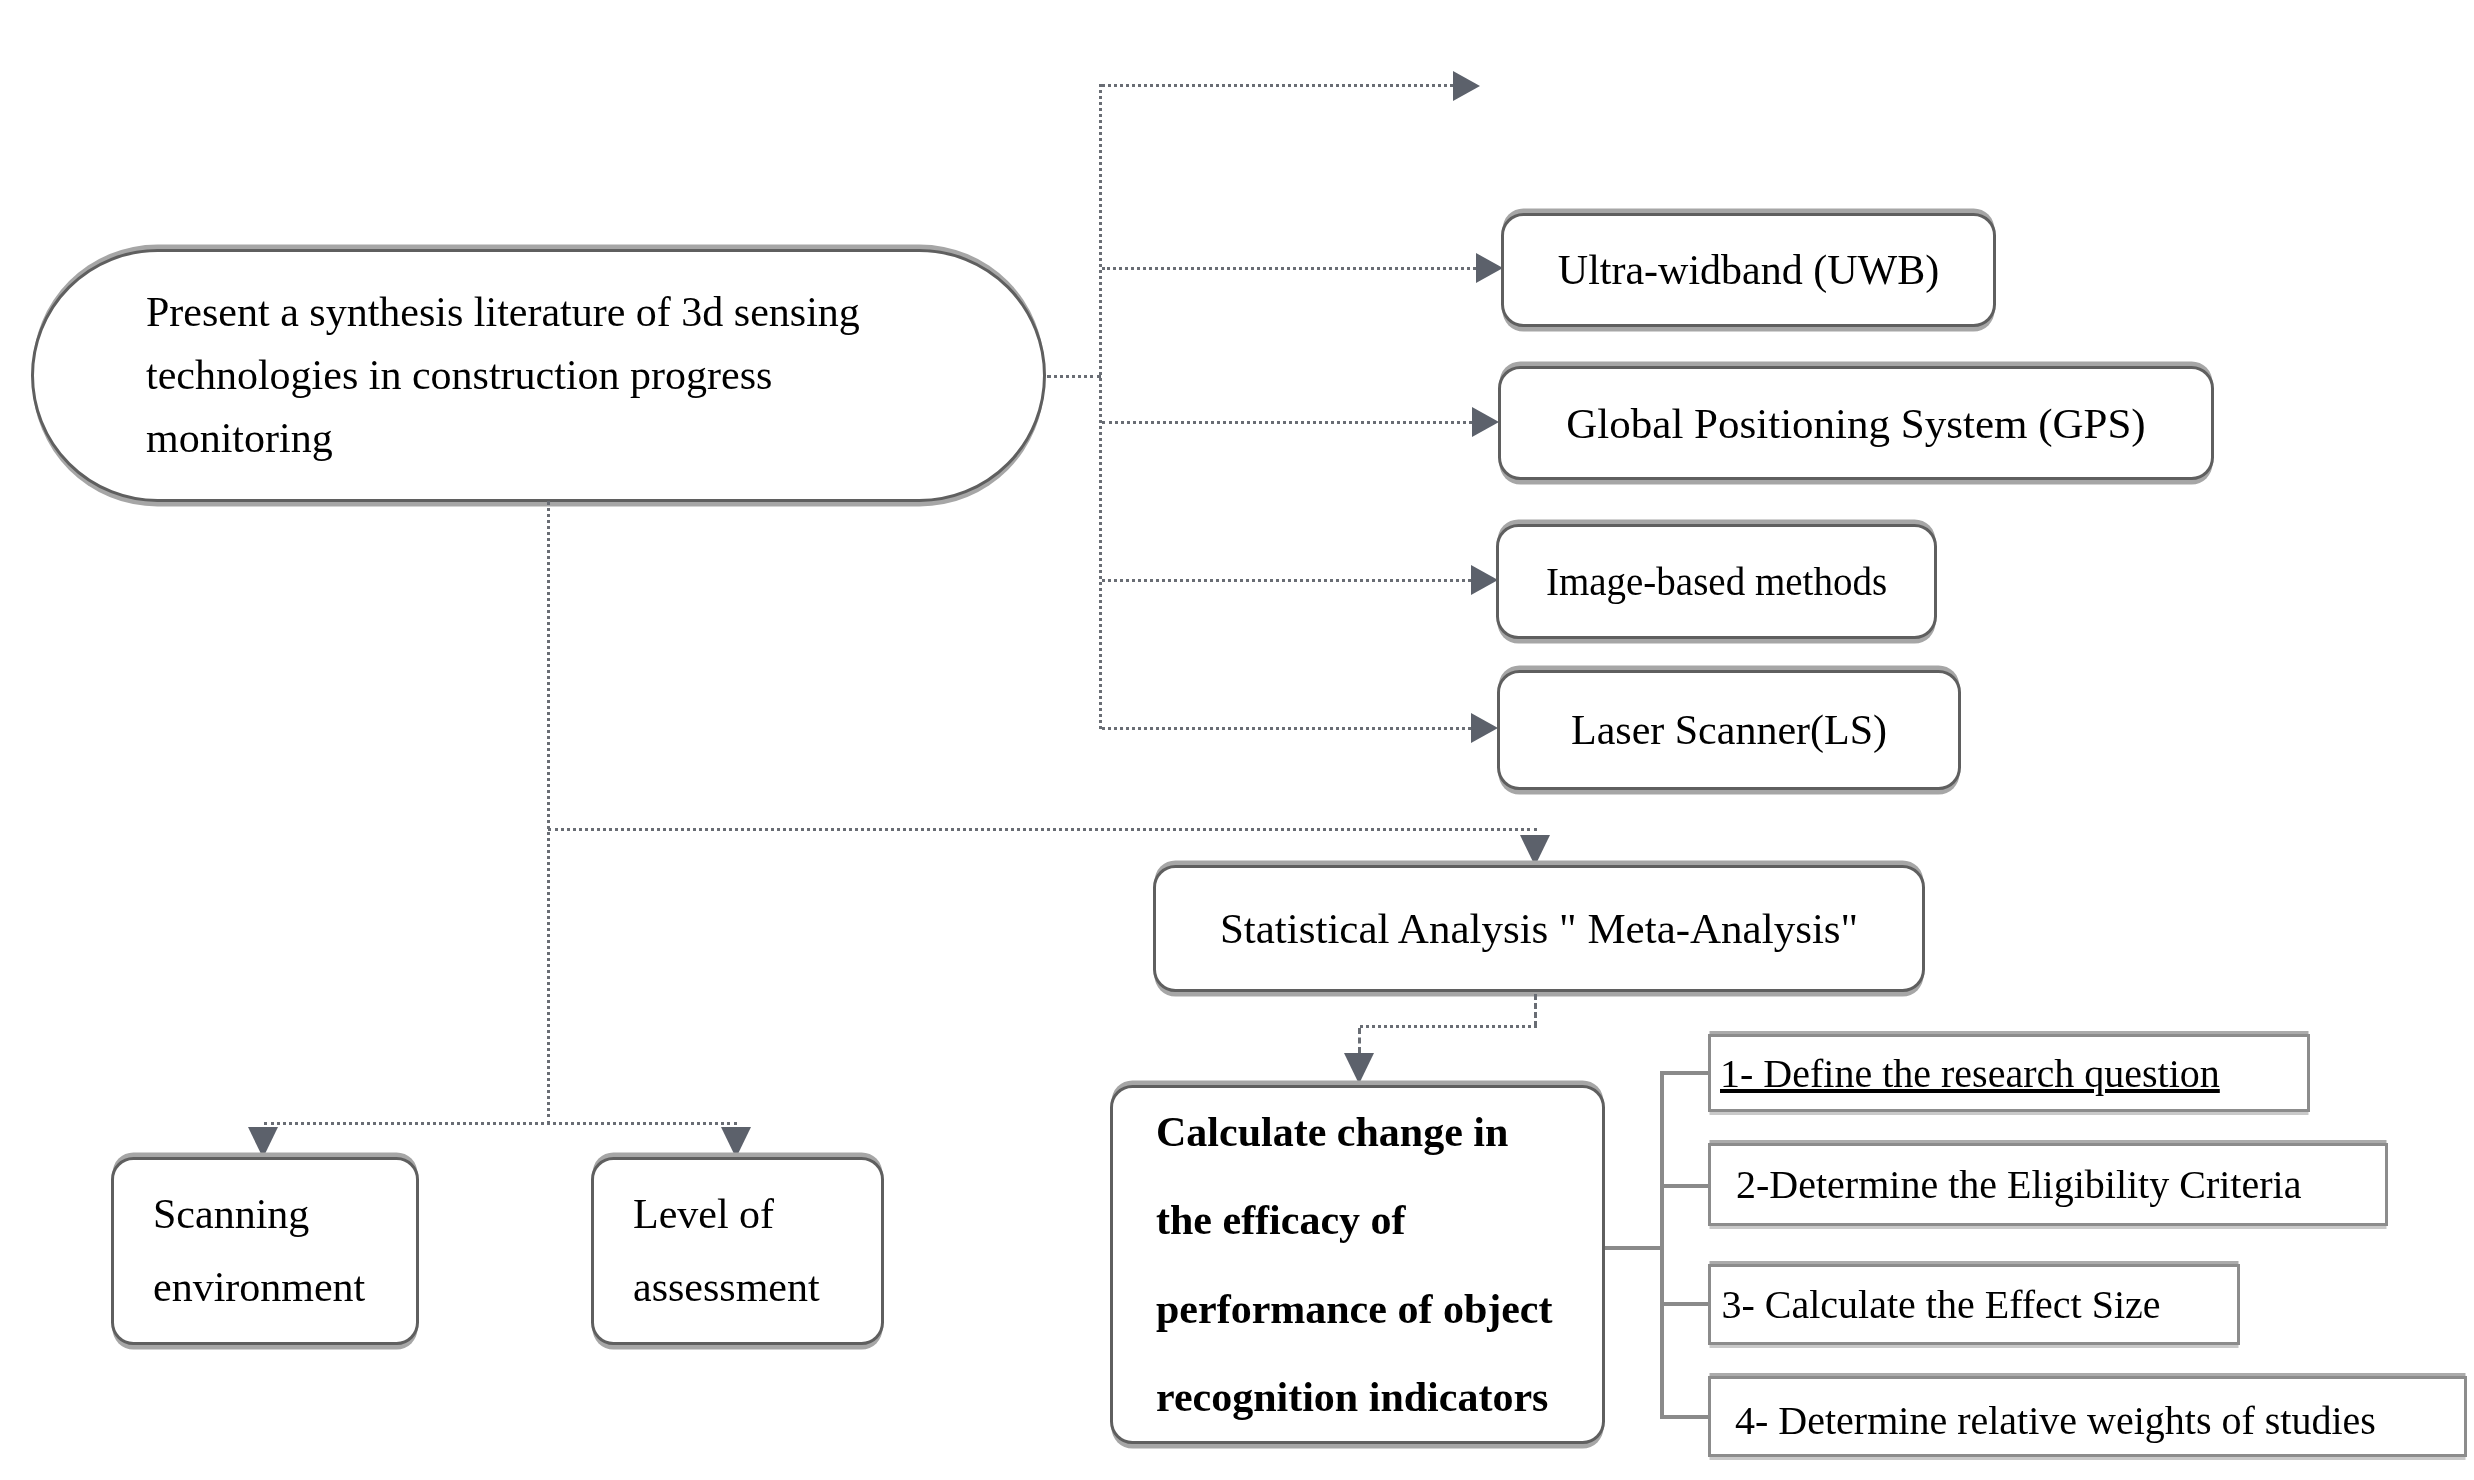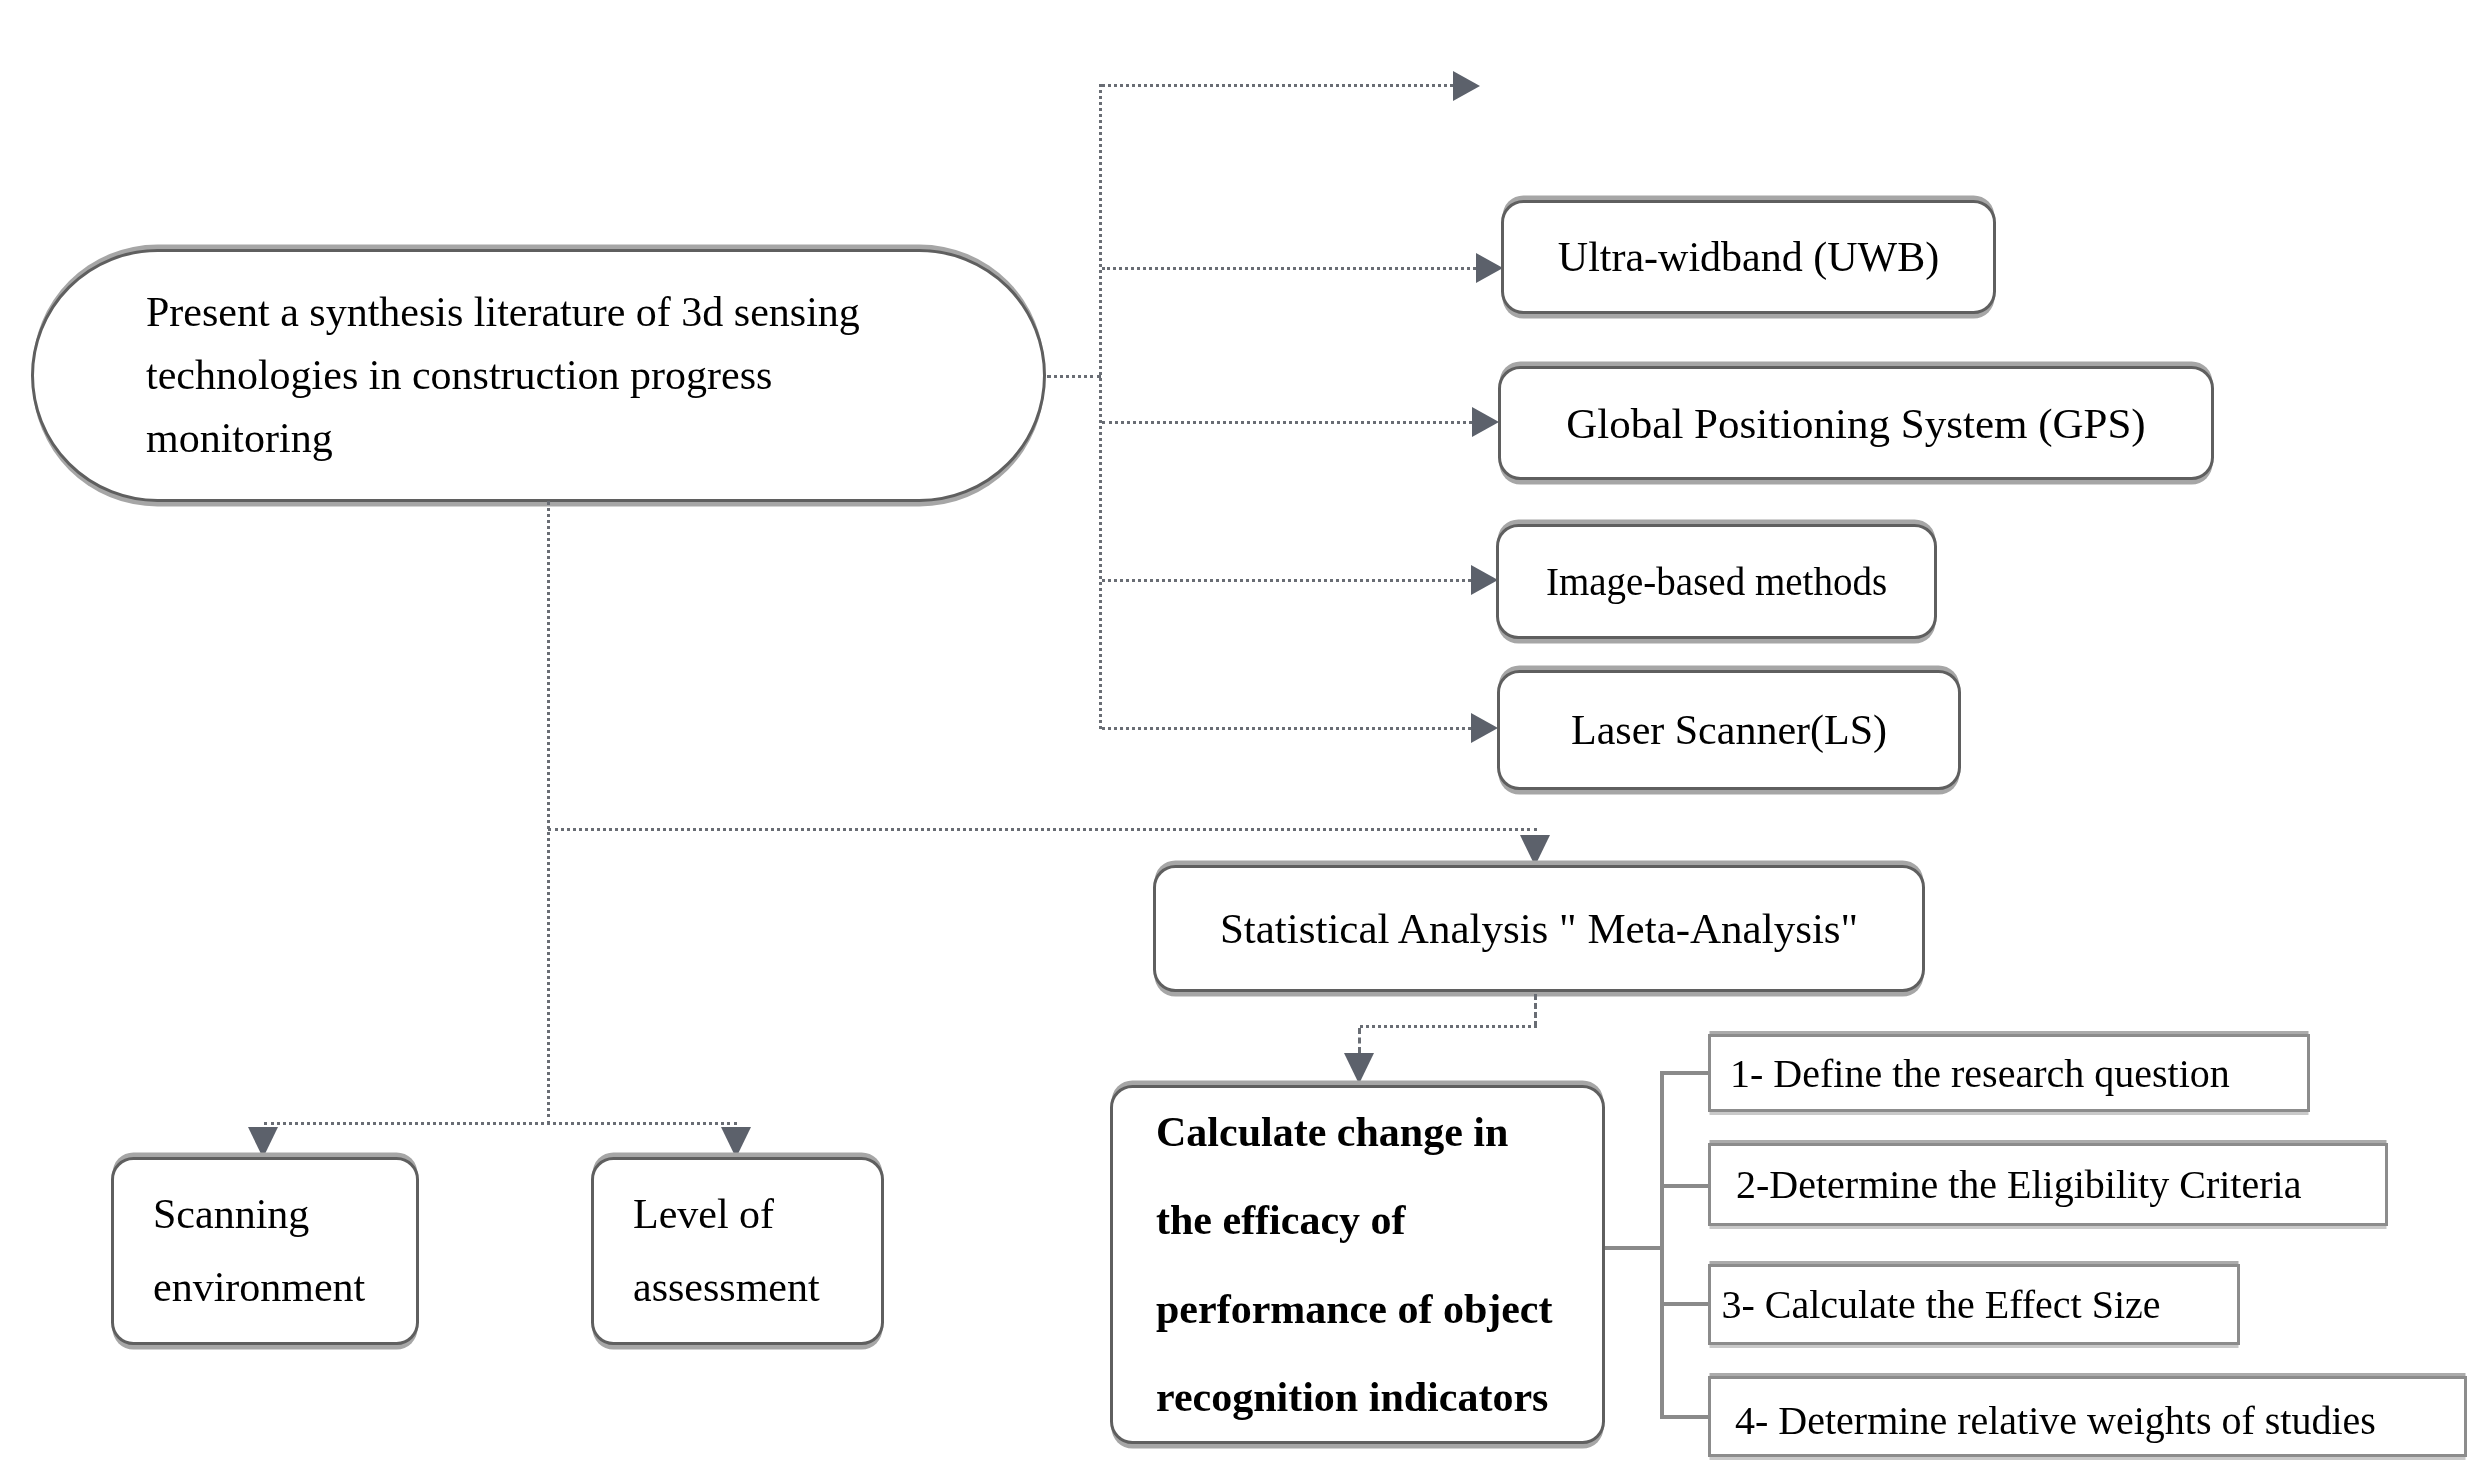"Ultra-widband (UWB)" div.rnode { top: 200px -> 213px }
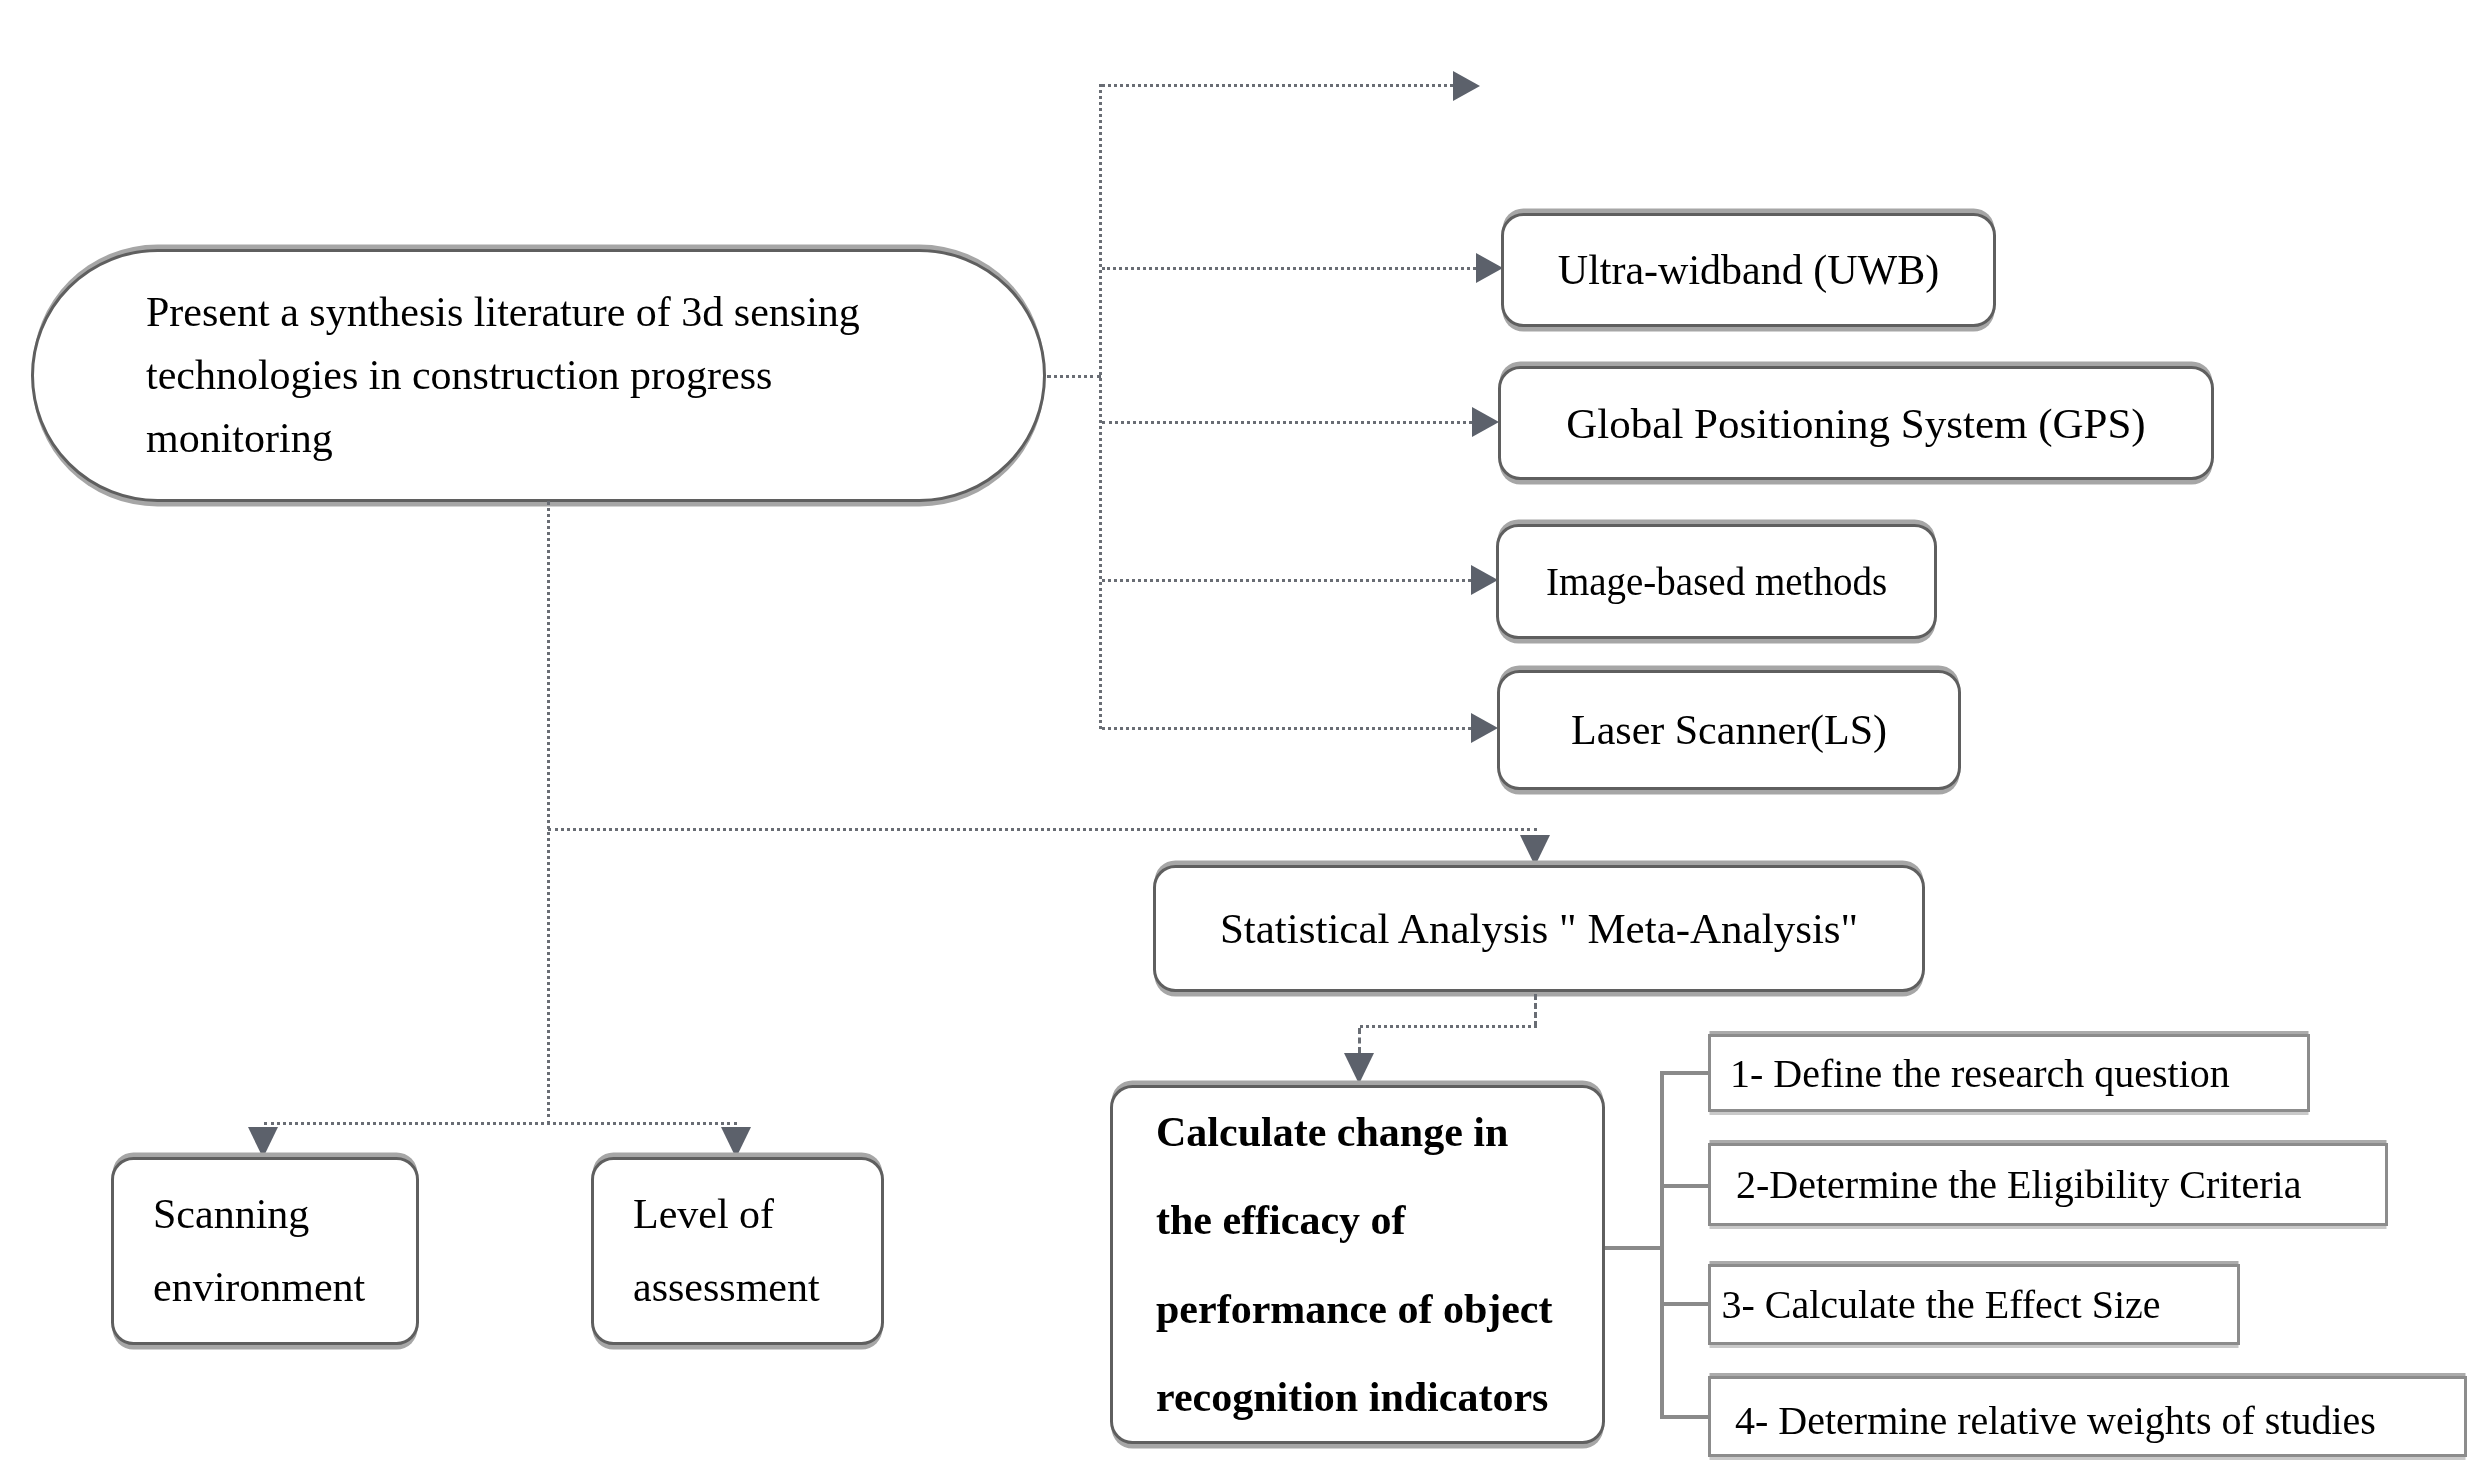"1- Define the research question" div.txt { padding-left: 19px -> 9px; text-decoration: none -> underline }
